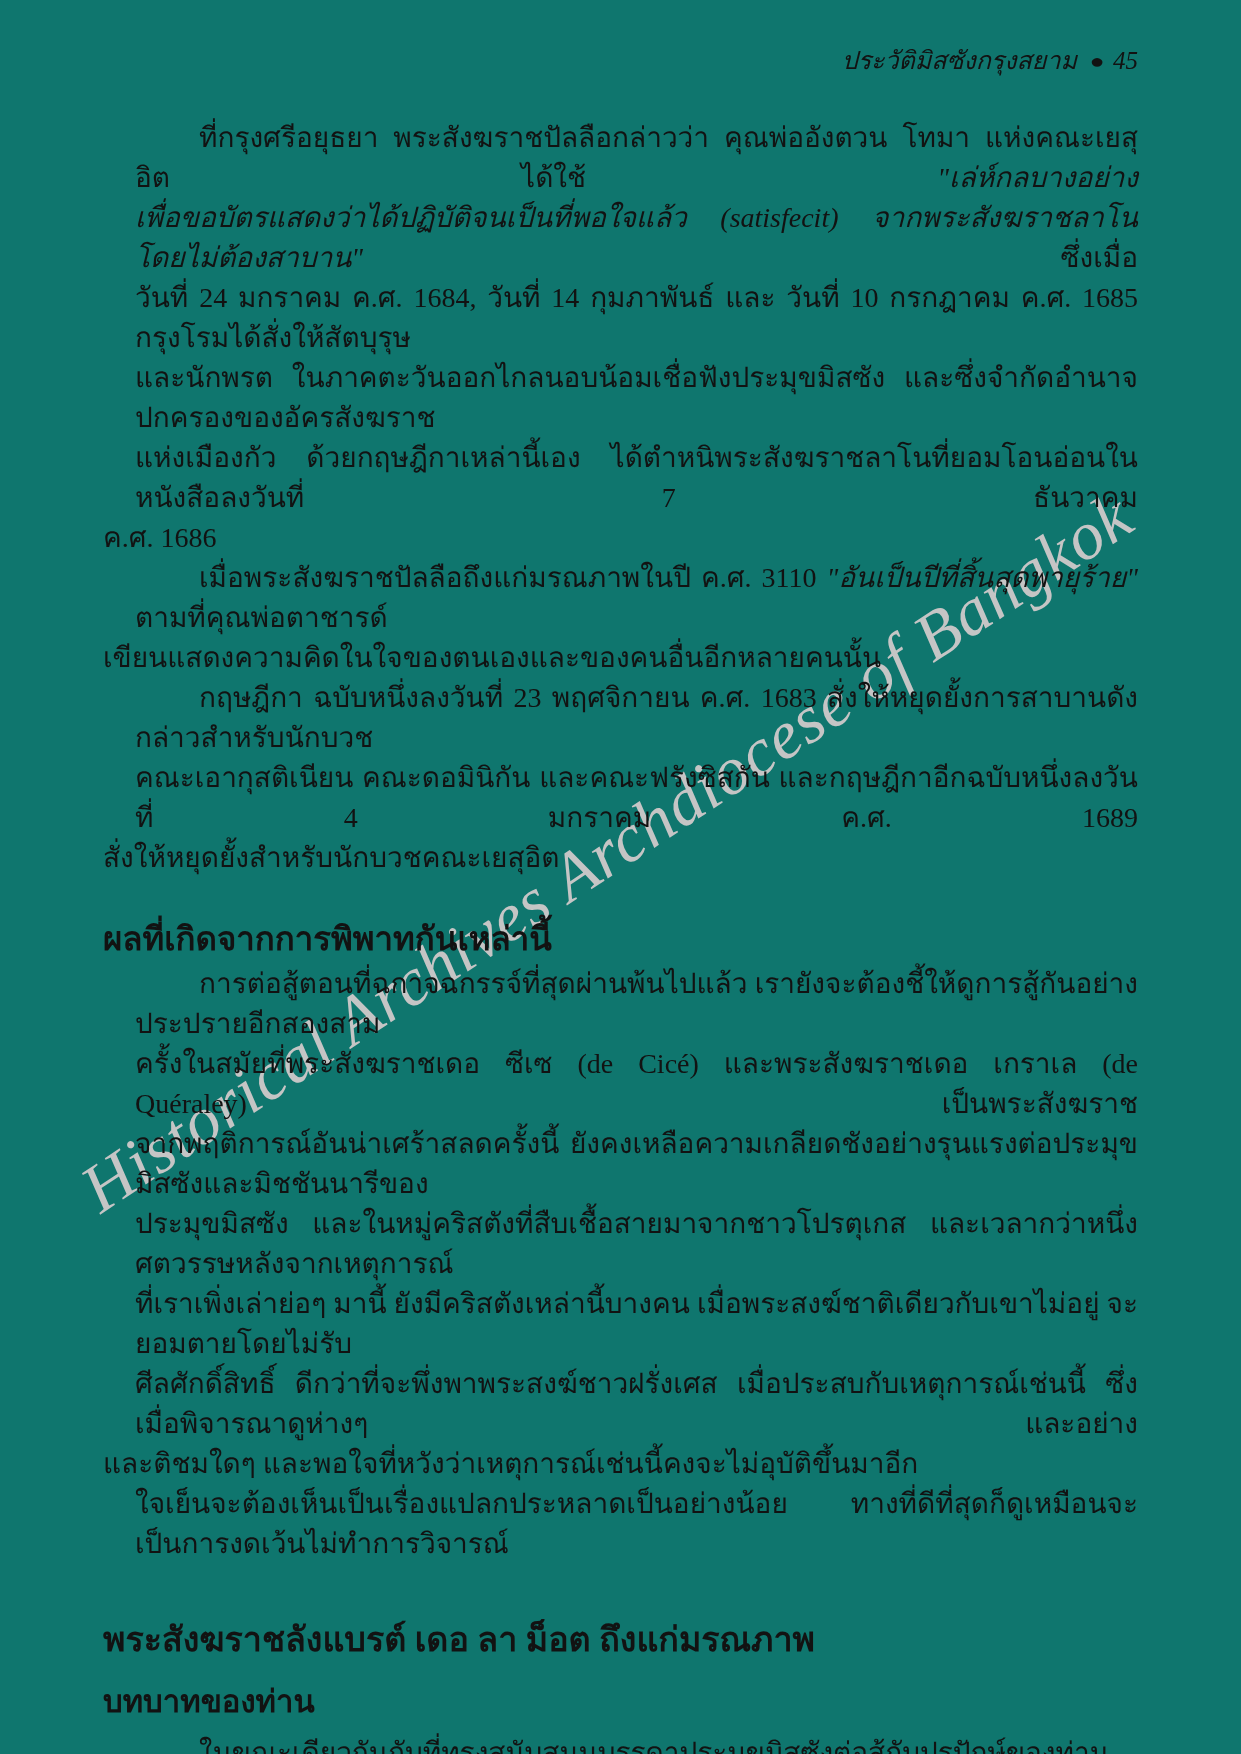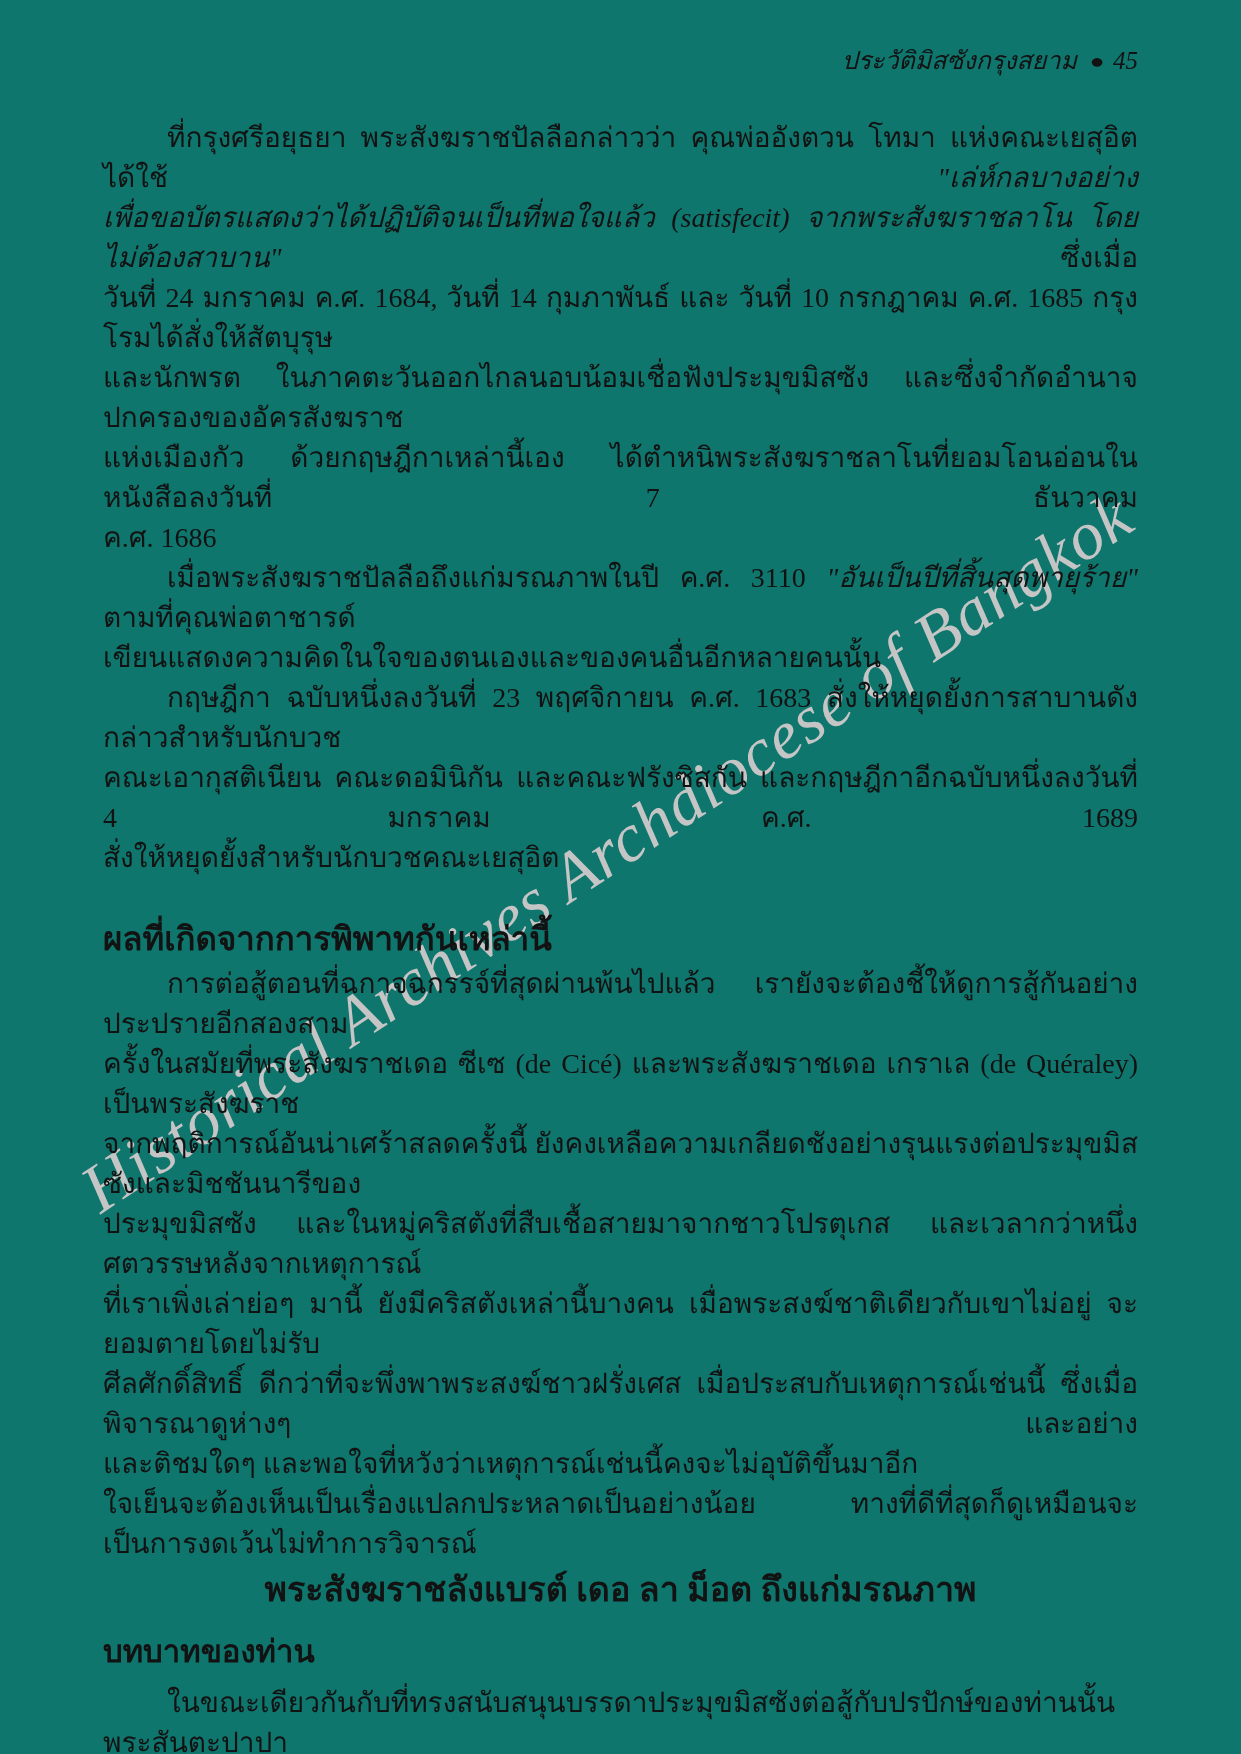"ที่กรุงศรีอยุธยา" .line.justify { margin-left: none -> 32px }
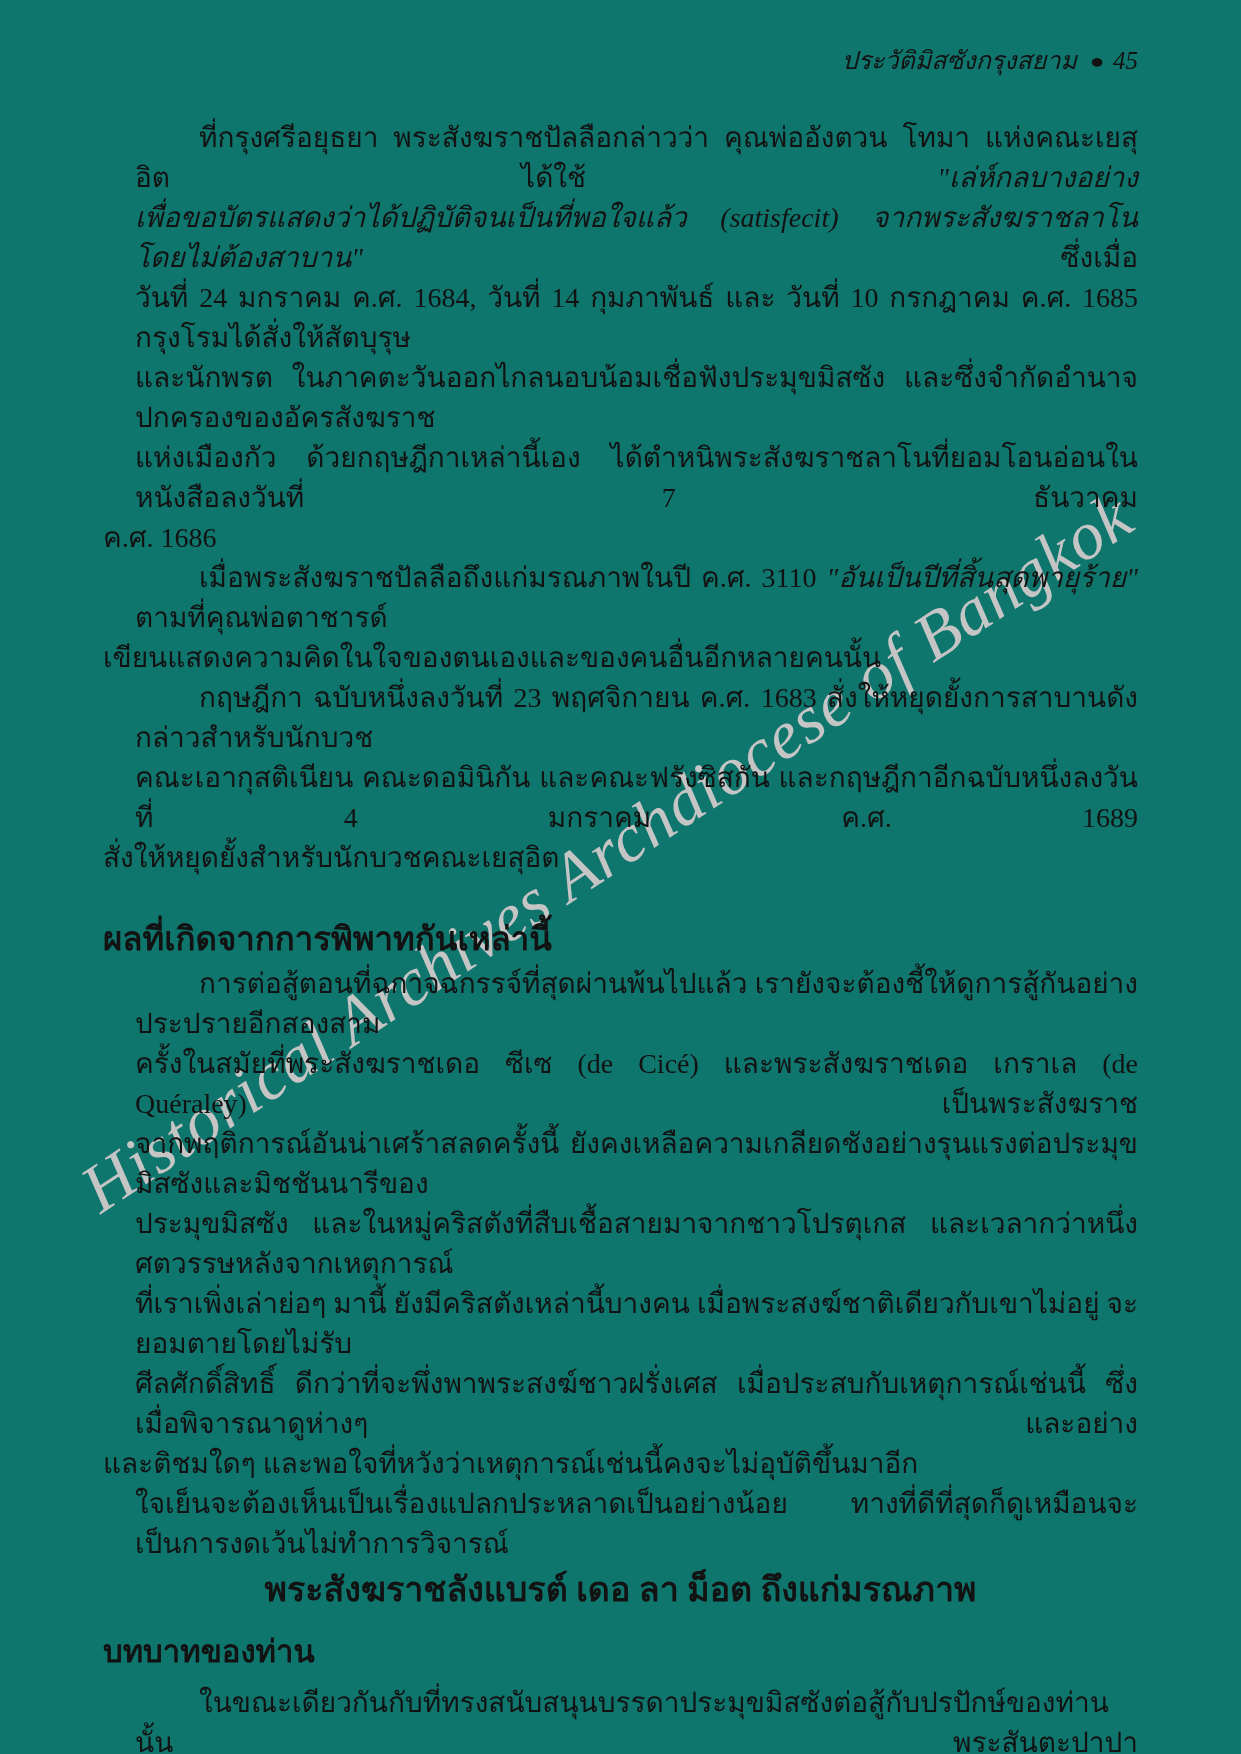"พระสังฆราชลังแบรต์ เดอ ลา ม็อต" .h2 { margin-top: none -> 50px; text-align: center -> none }
